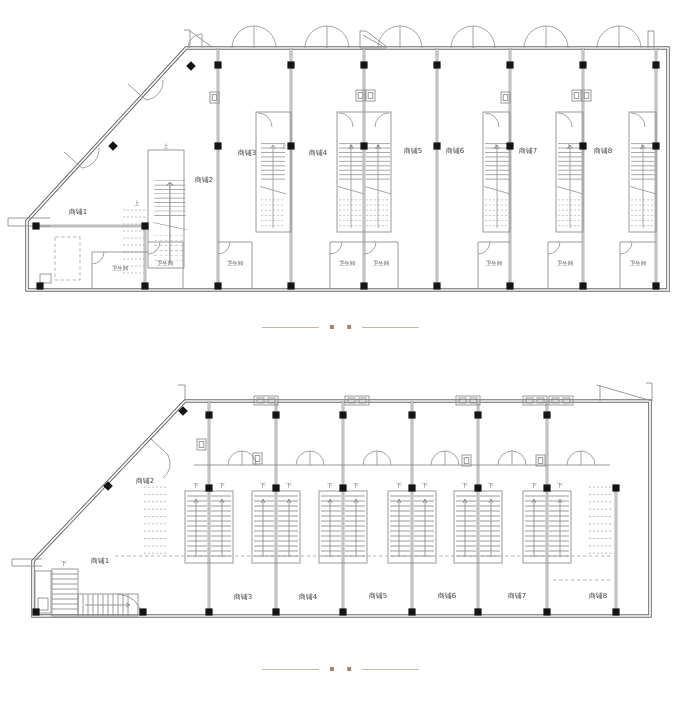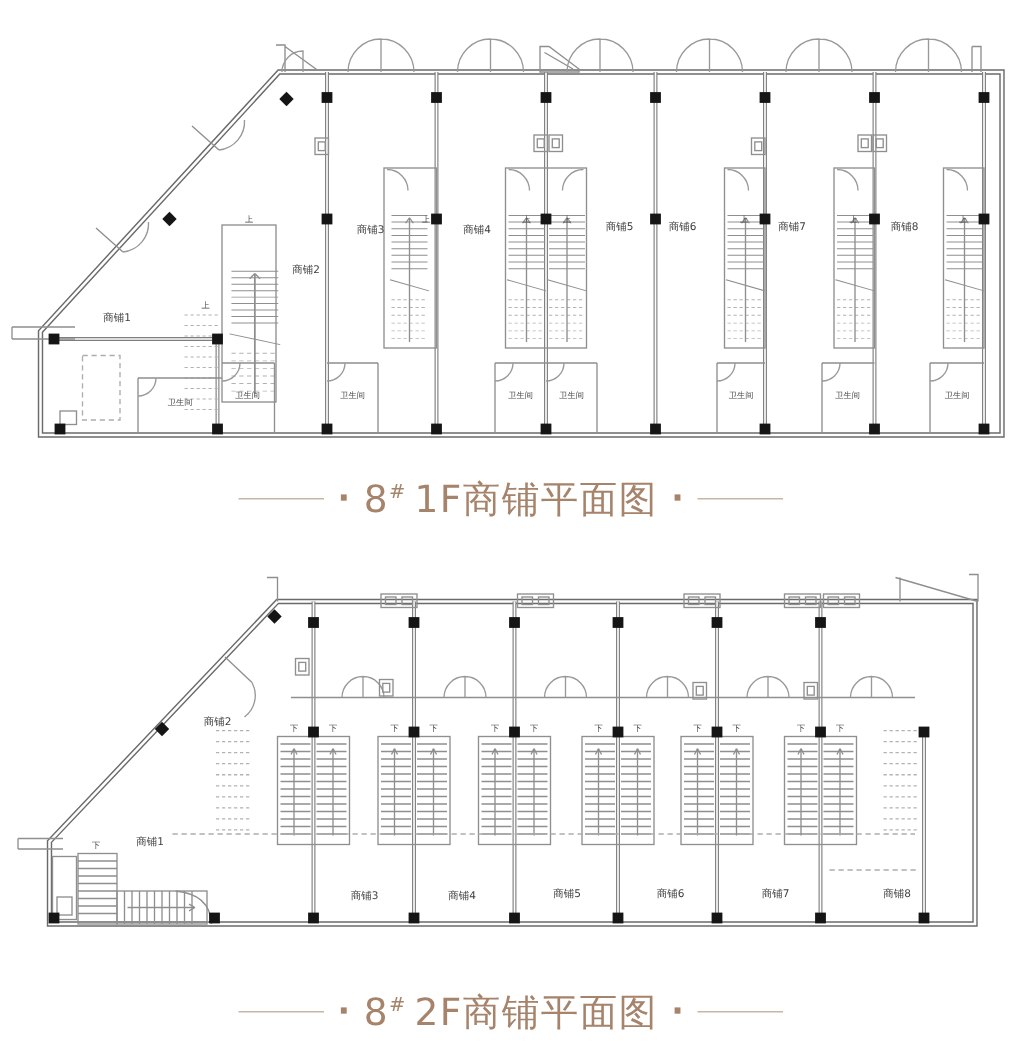"8# 1F商铺平面图" span.cap-text { html: <span><span>8</span><sup>#</sup><span>1F商铺平面图</span></span> -> none }
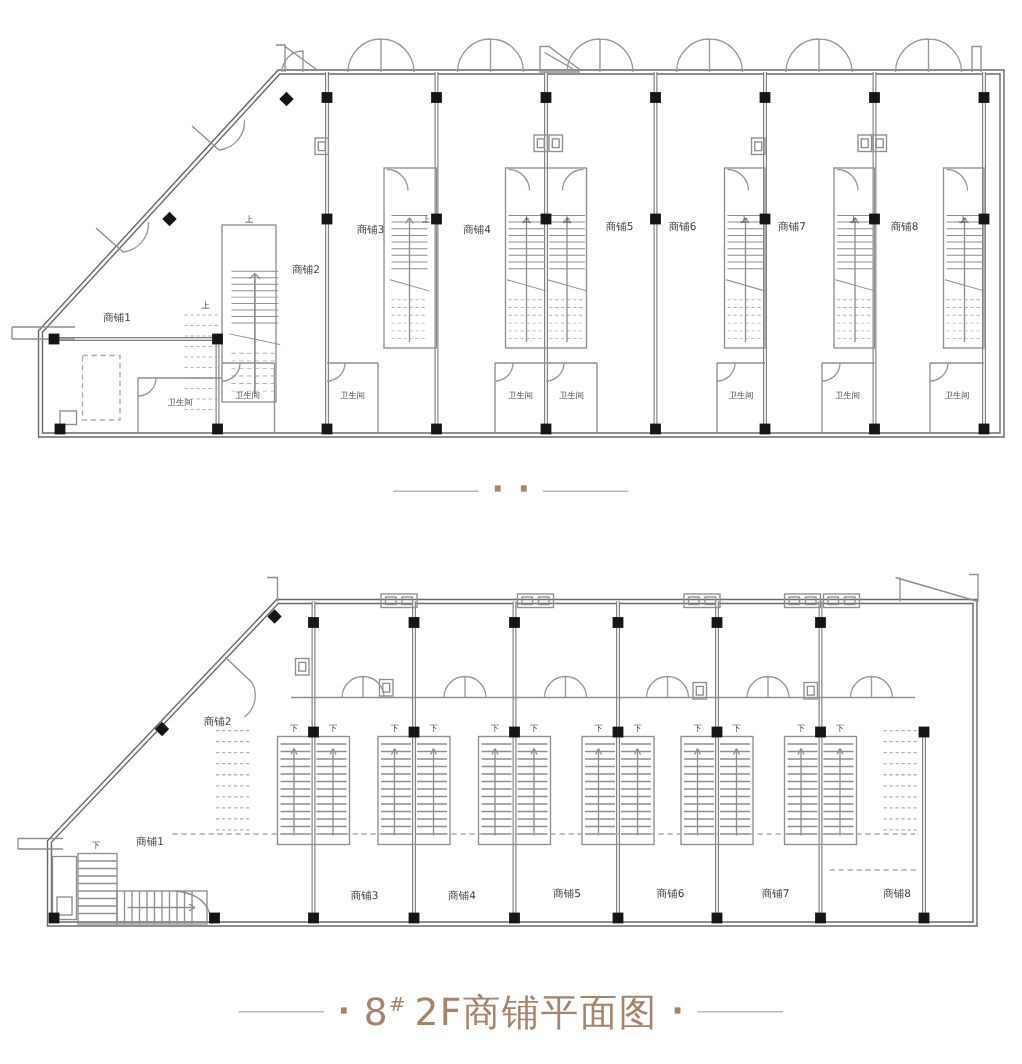"8# 2F商铺平面图" span.cap-text { html: <span><span>8</span><sup>#</sup><span>2F商铺平面图</span></span> -> none }
